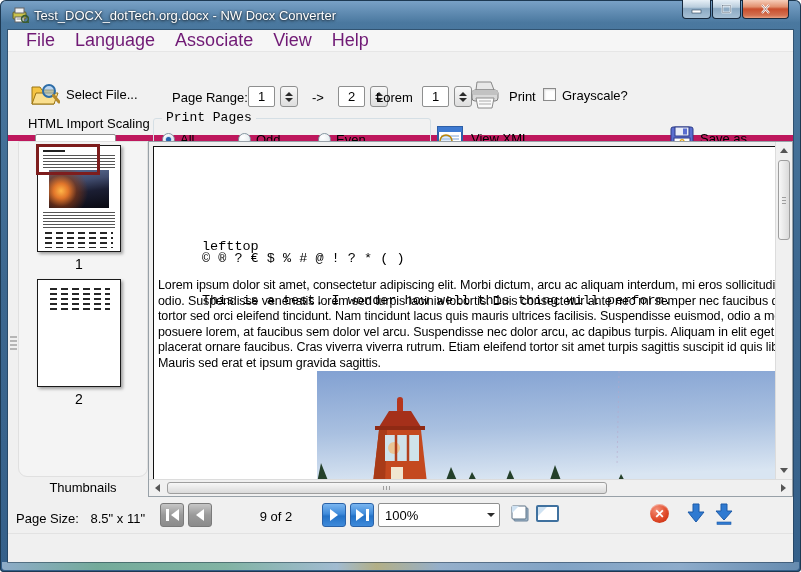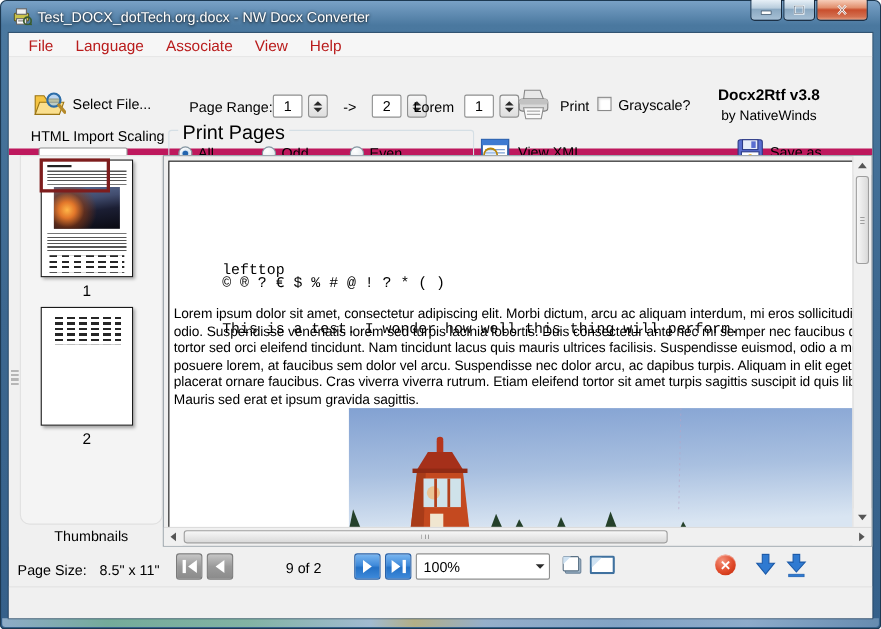"File" .menu-item { color: #b91c1c -> #701a75; font-size: 14px -> 18px }
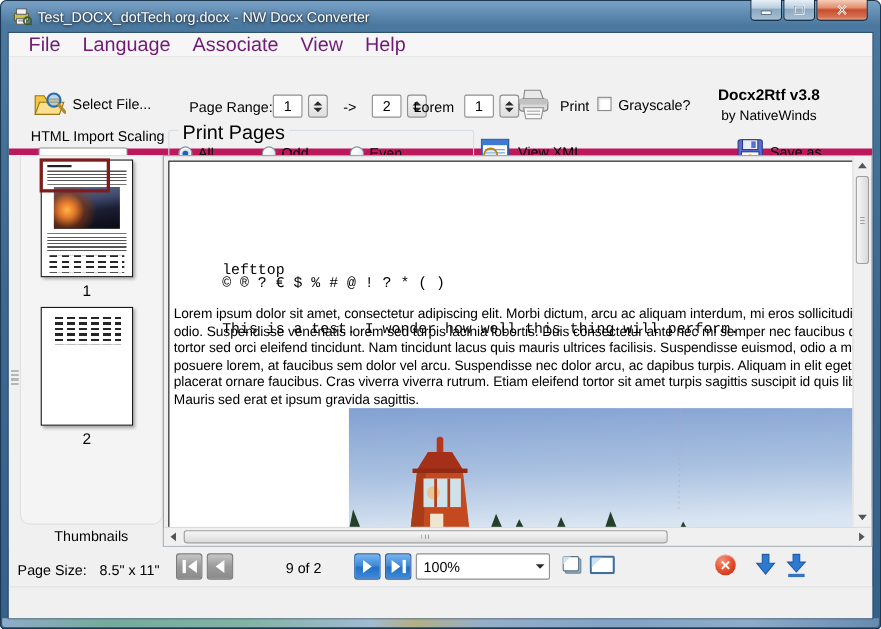"Docx2Rtf v3.8" div { html: <div> <div>Docx2Rtf v3.8</div> <div>by NativeWinds</div> </div> -> none }
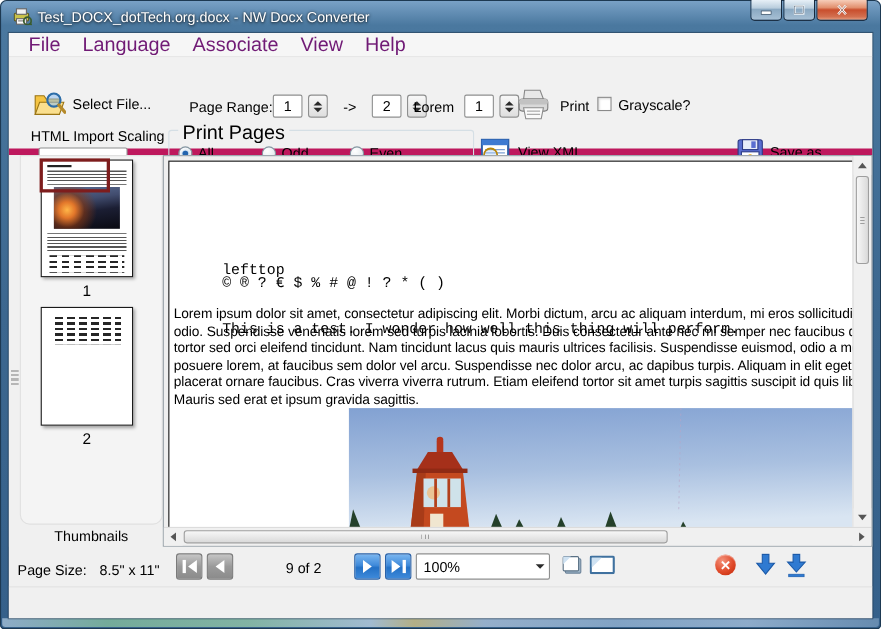"Print Pages" #print-pages-legend { font-family: none -> Liberation Mono, monospace; font-size: 18px -> 13px }
